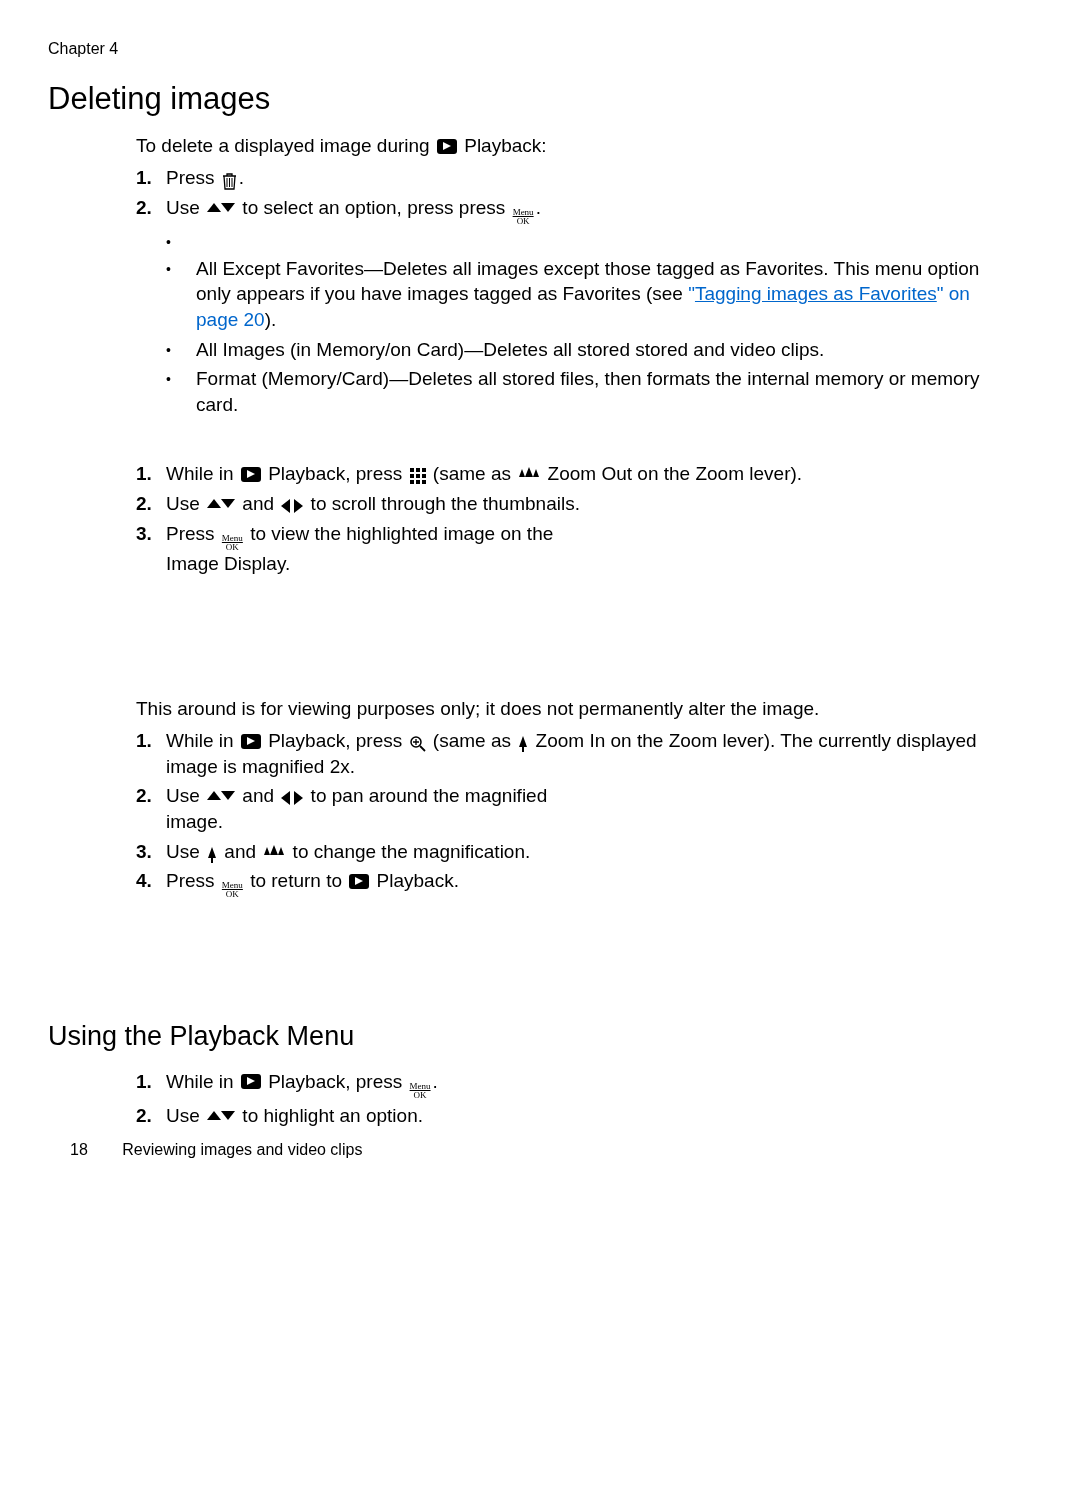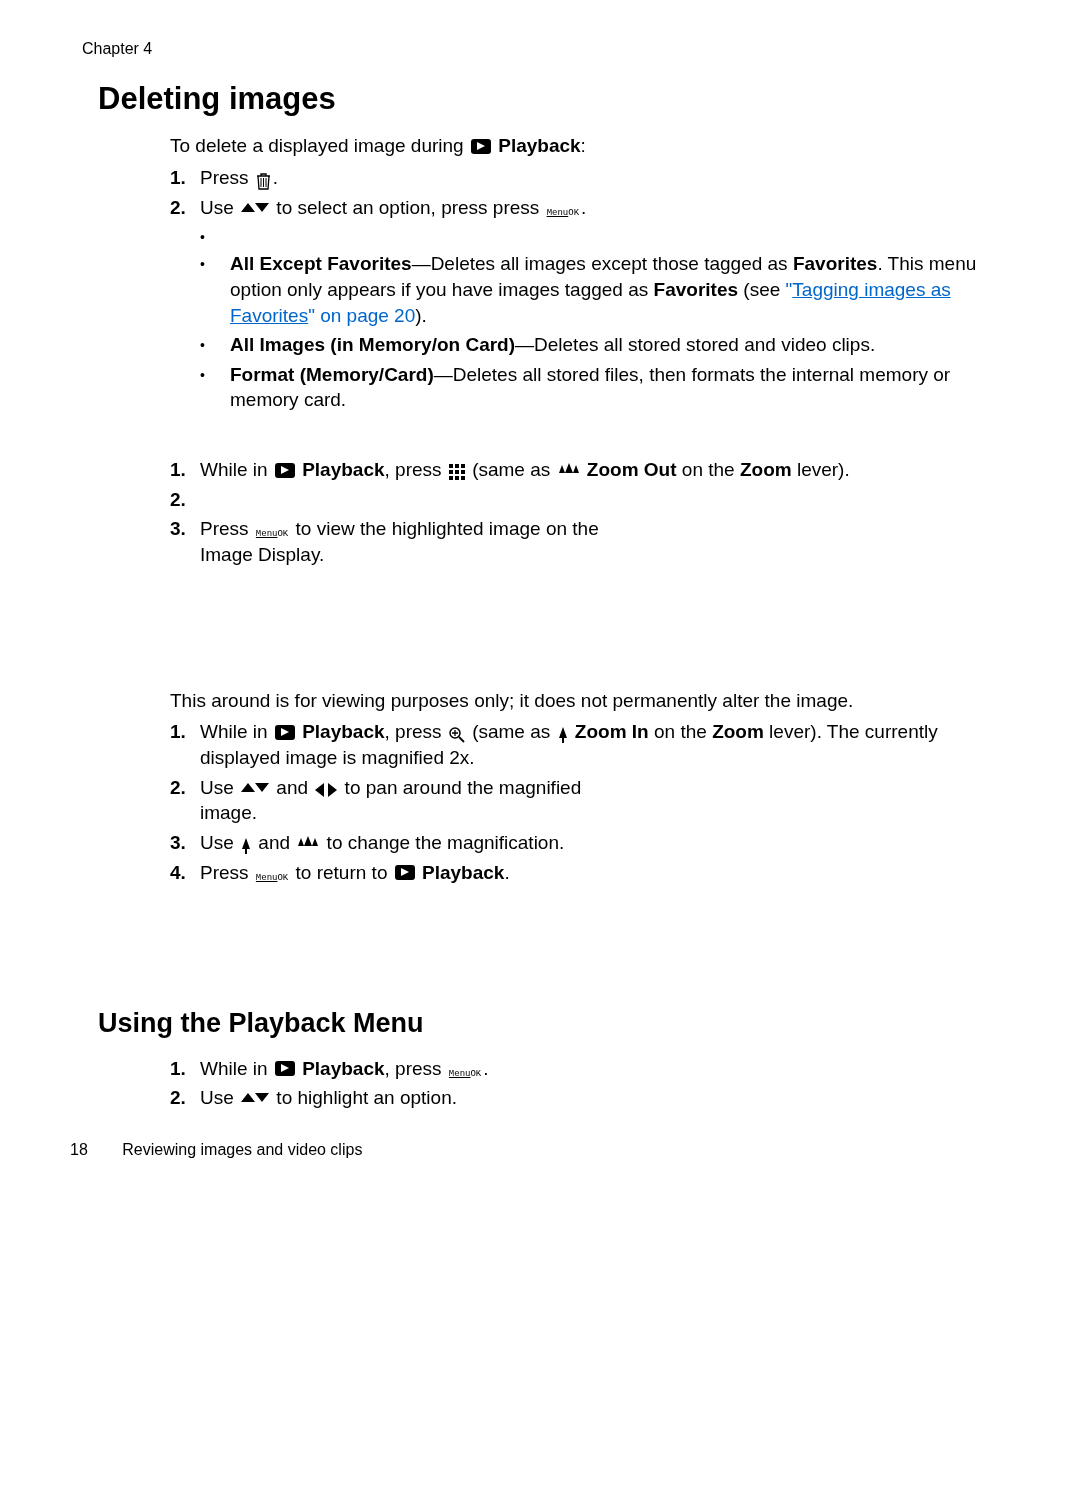"Chapter 4" .page { padding: 38px 70px 0 82px -> 38px 70px 0 48px }
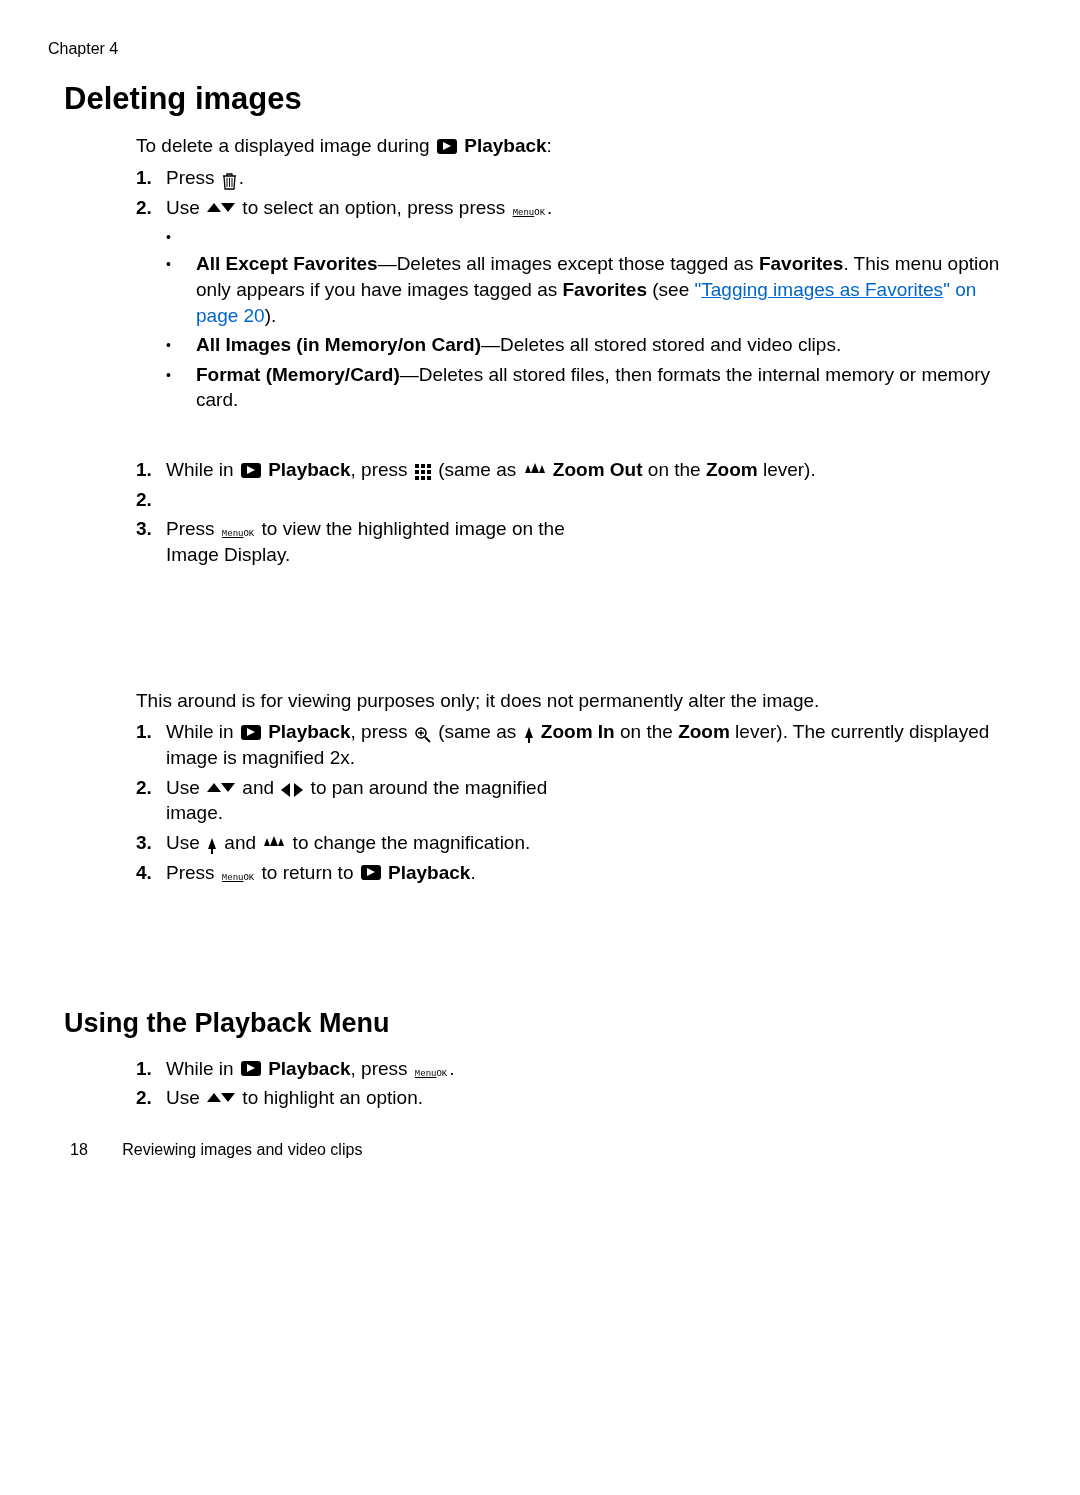"Deleting images" h1 { font-weight: bold -> normal; margin: 0 0 14px 16px -> 0 0 14px 0 }
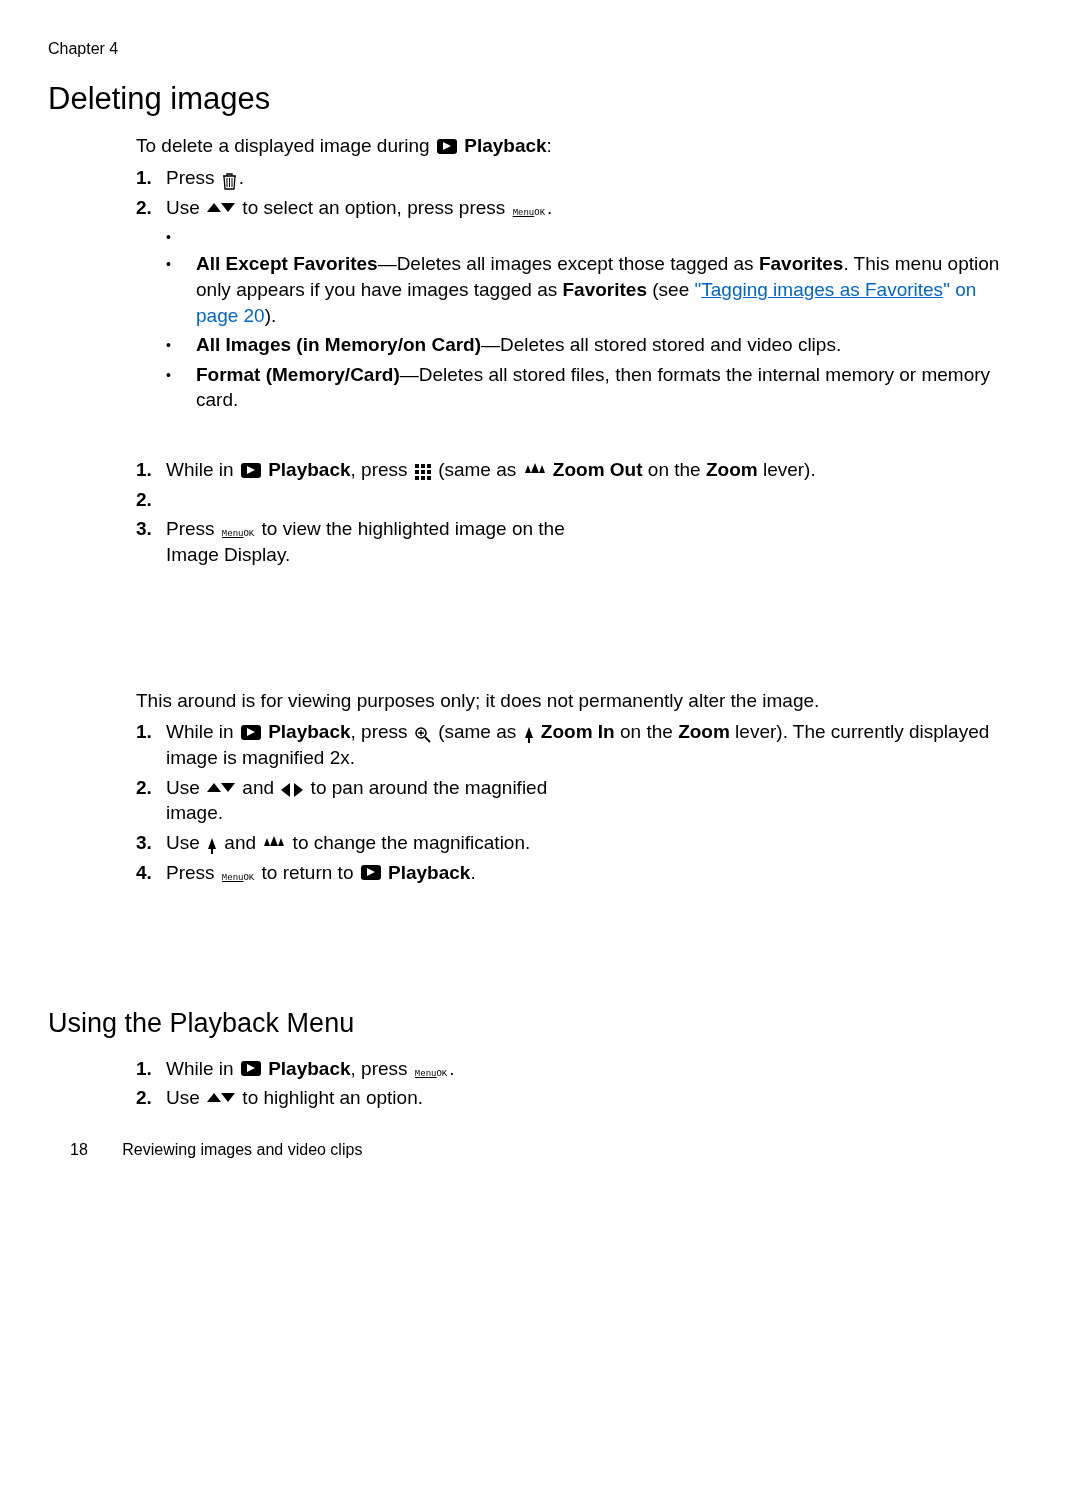"Playback" b { font-weight: bold -> normal }
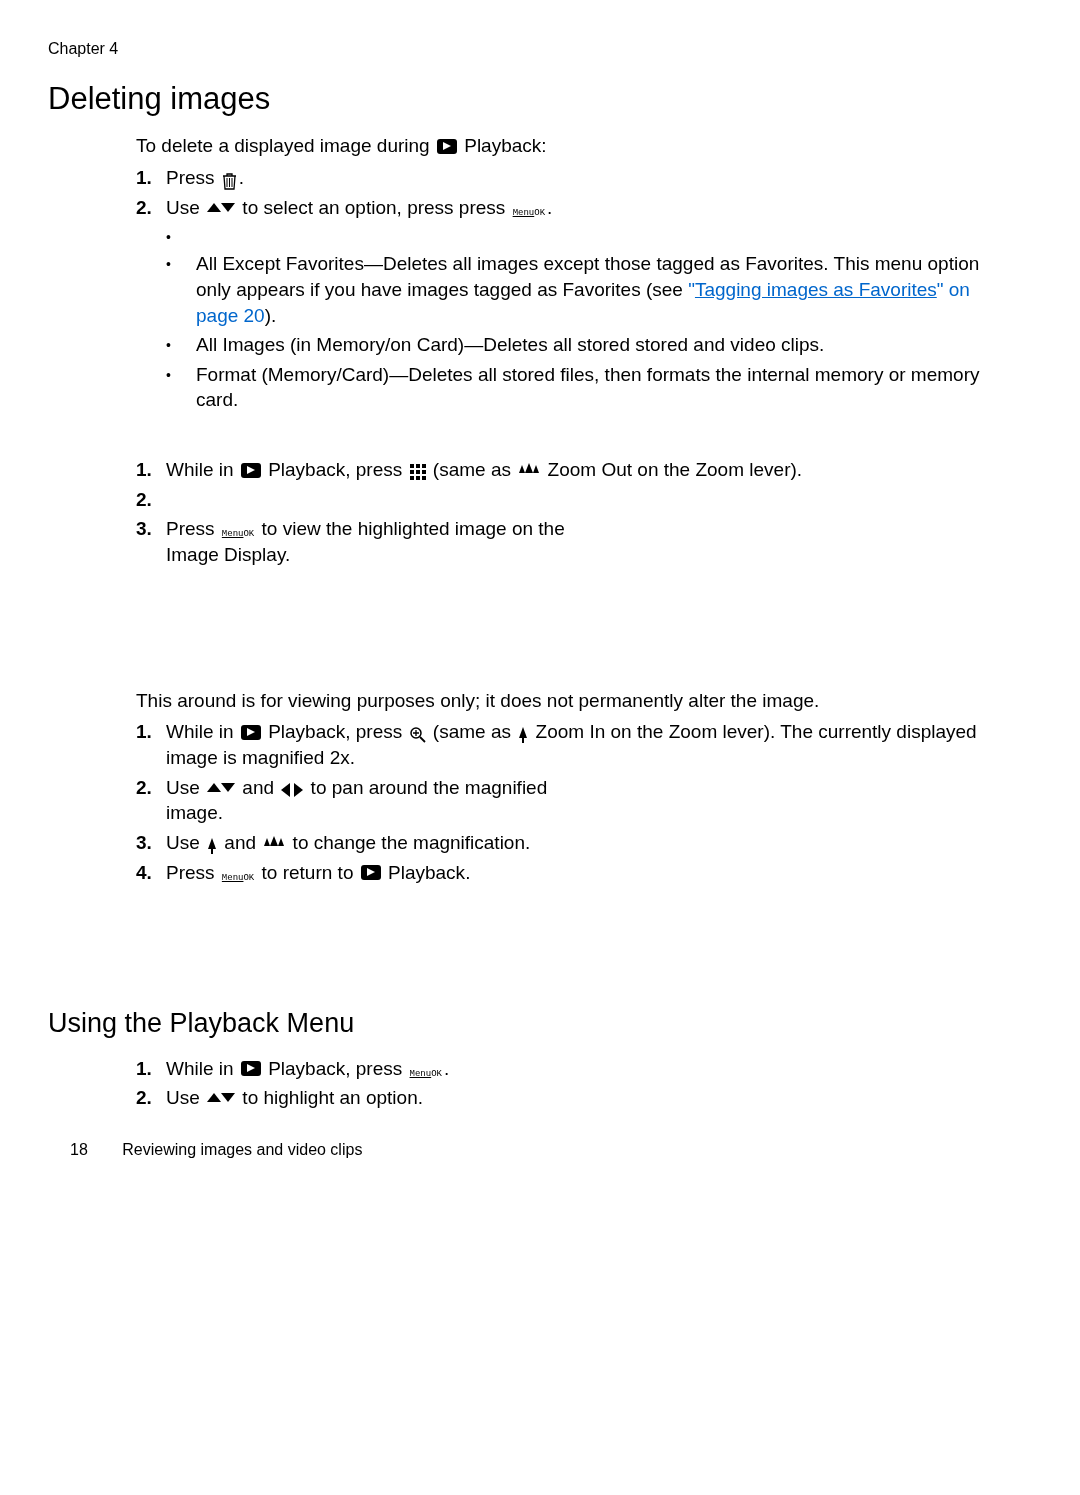"Menu" .ic-menuok { flex-direction: row -> column; font-family: Liberation Mono, monospace -> Liberation Serif, serif }
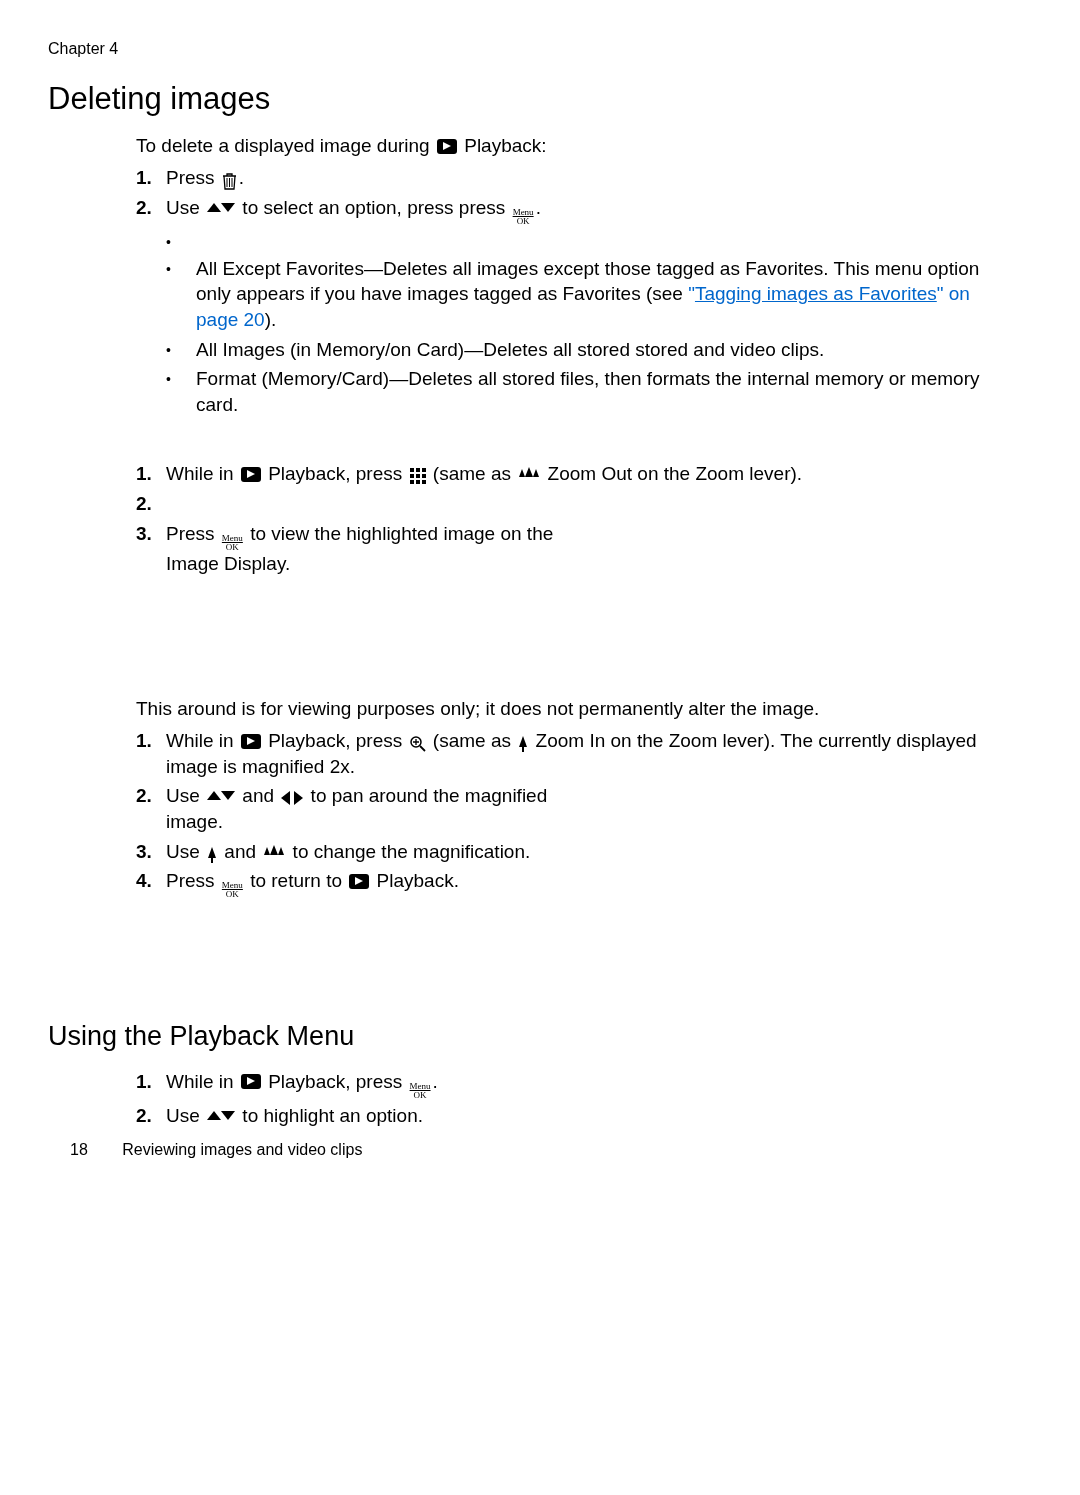"Use and to scroll through" div.li-body { html: none -> <div> <span>Use </span><span></span><span> and </span><span></span><span> to scroll through the thumbnails.</span> </div> }
